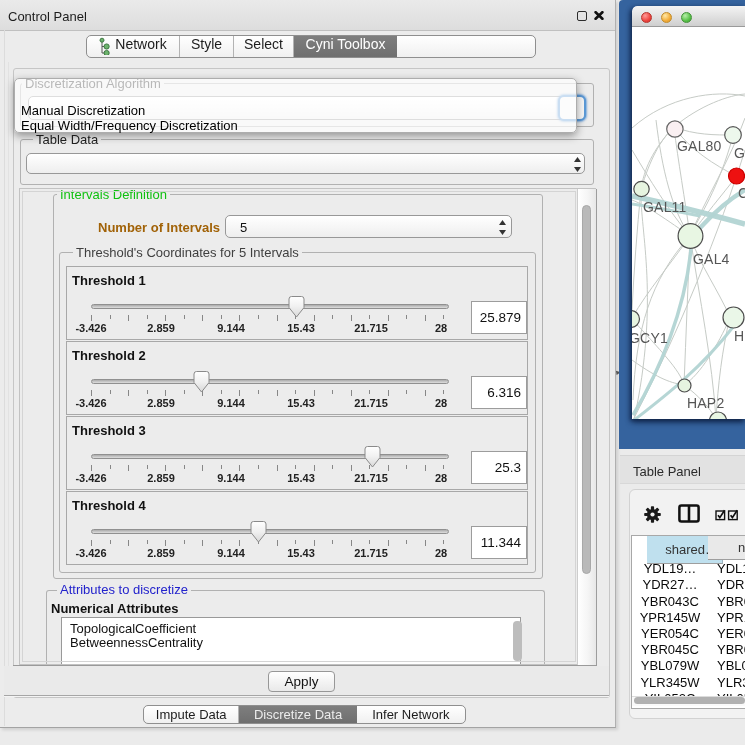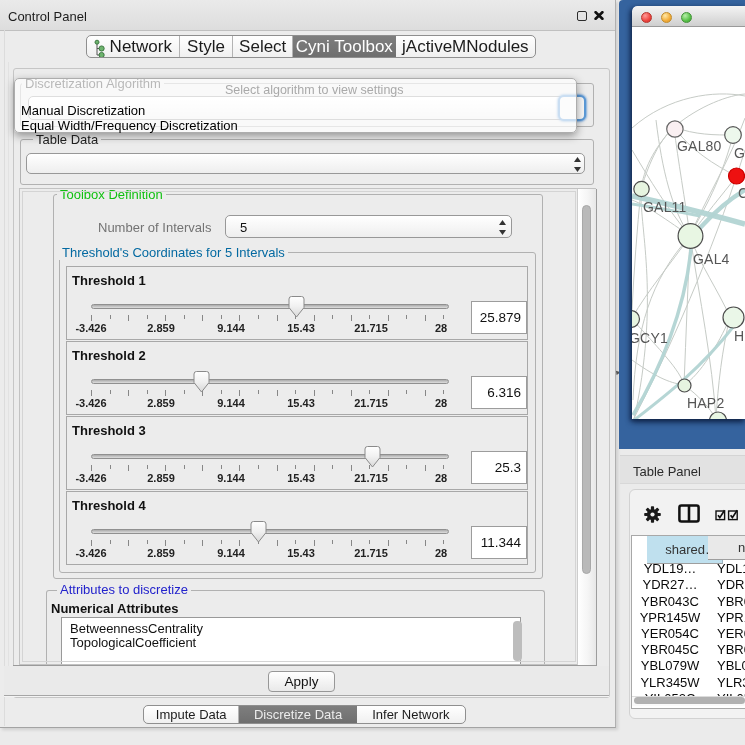"Network" #tabs .seg { align-items: flex-end -> flex-start; font-size: 17px -> 14px }
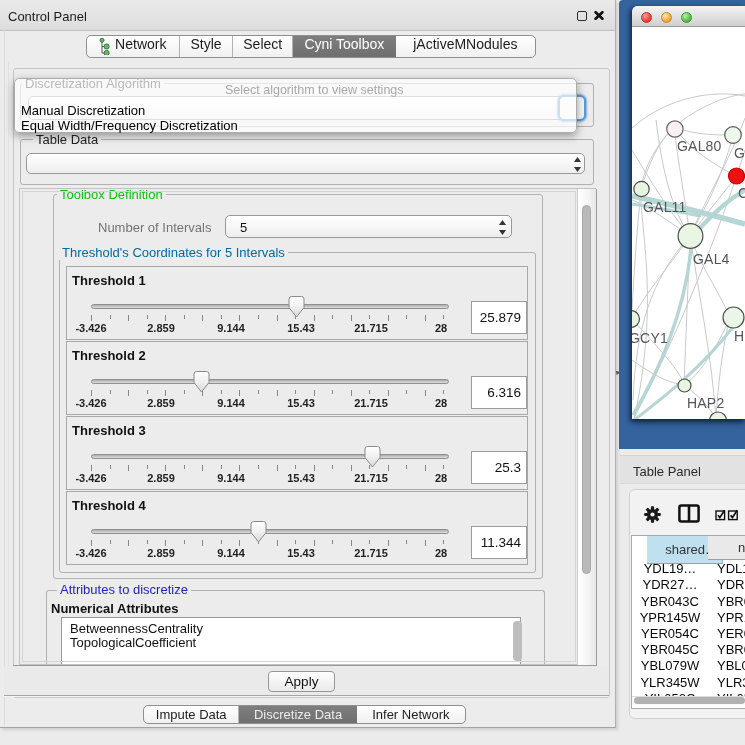"jActiveMNodules" div.seg { html: <div>jActiveMNodules</div> -> none }
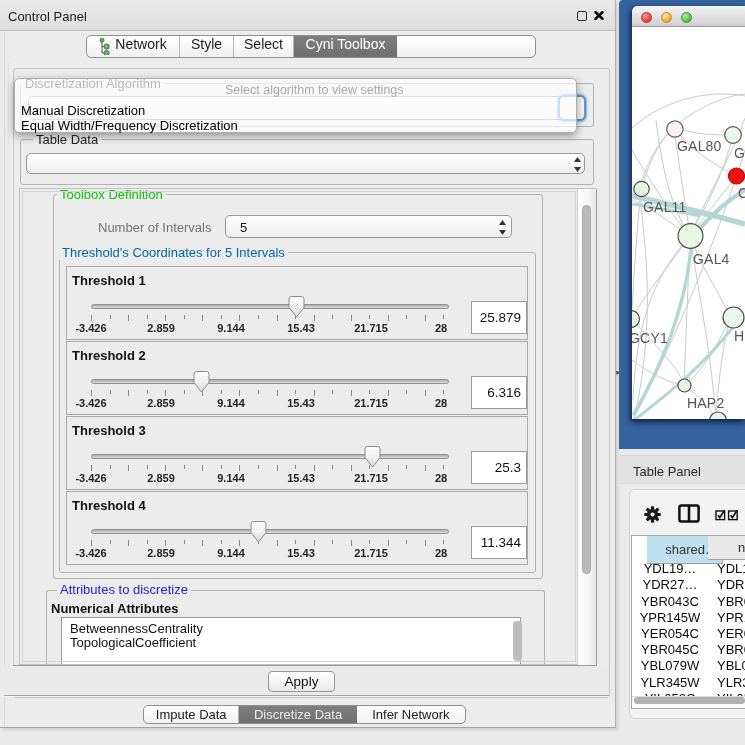"Select algorithm to view settings" span.r1 { html: <span>Select algorithm to view settings</span> -> none }
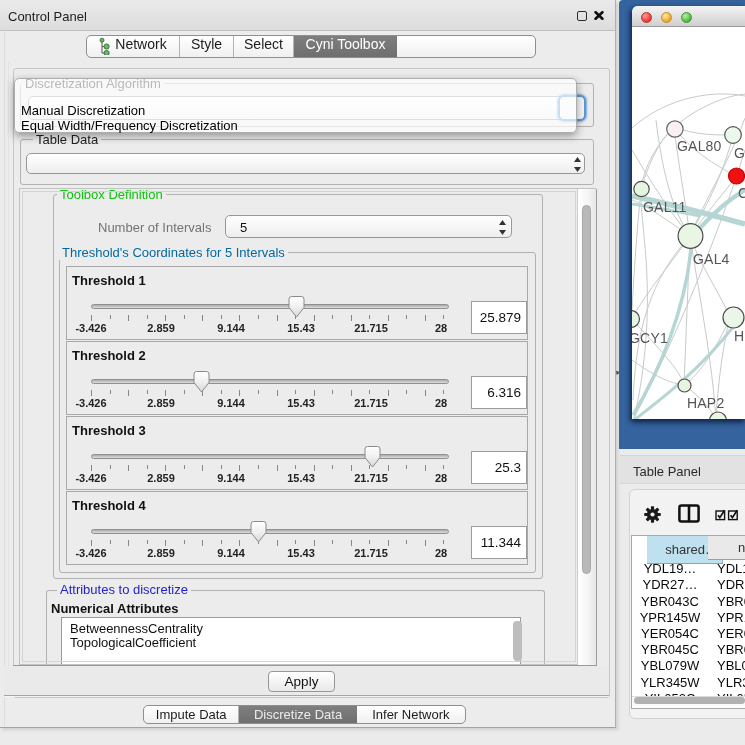"Toolbox Definition" div.abs { text: Toolbox -> Intervals }
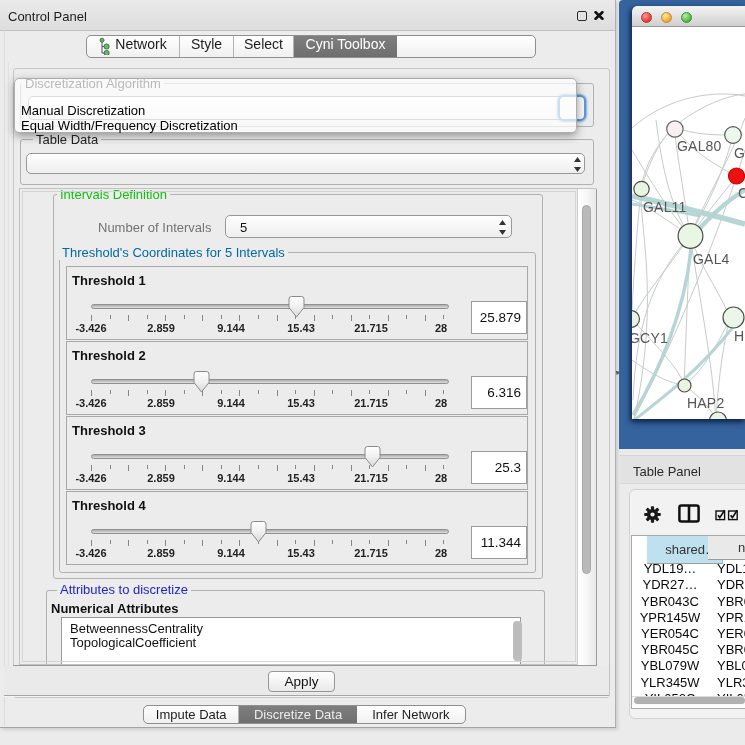"Number of Intervals" div.abs { color: #737373 -> #a16207; font-weight: normal -> bold }
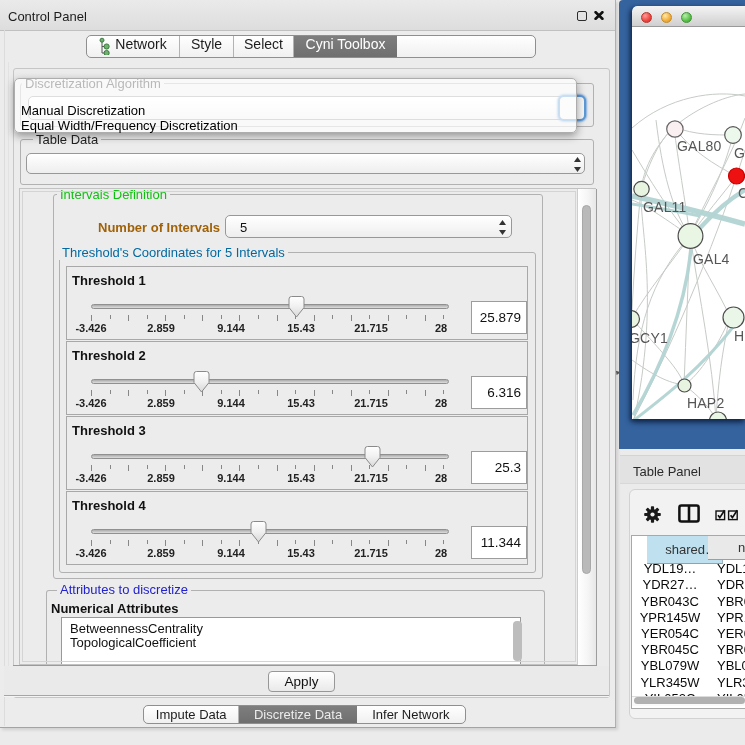"Threshold's Coordinates for 5 Intervals" div.abs { color: #0369a1 -> #404040; left: 59px -> 73px }
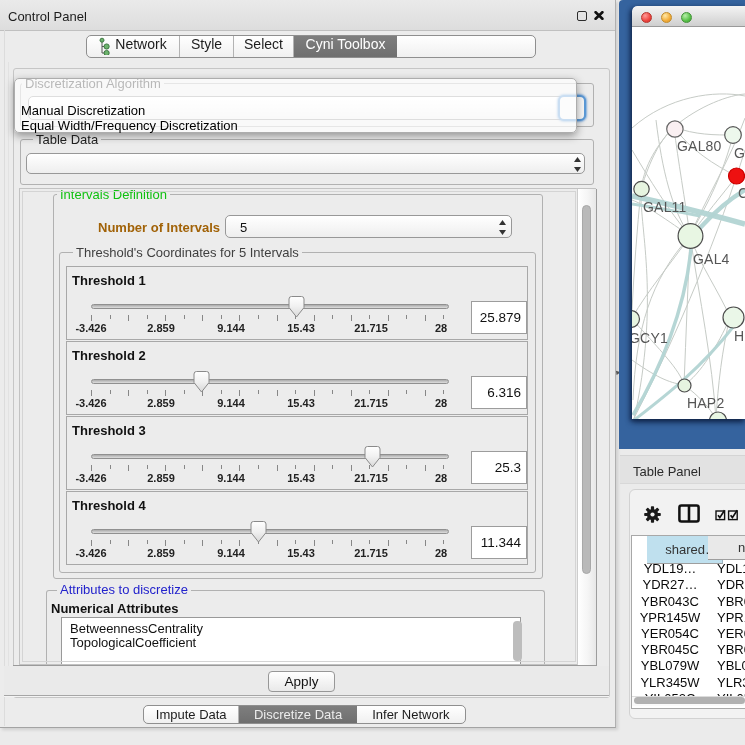"BetweennessCentrality" div { order: before "TopologicalCoefficient" -> after "TopologicalCoefficient" }
